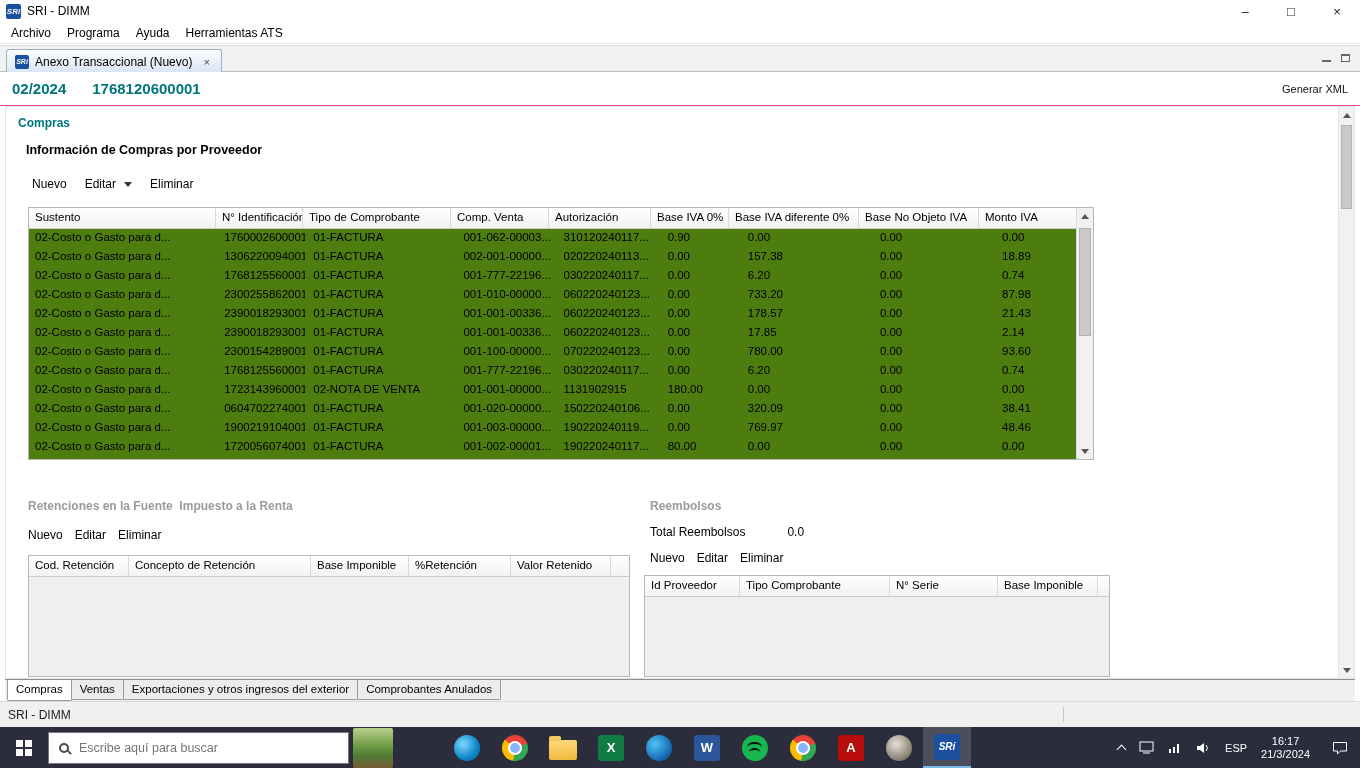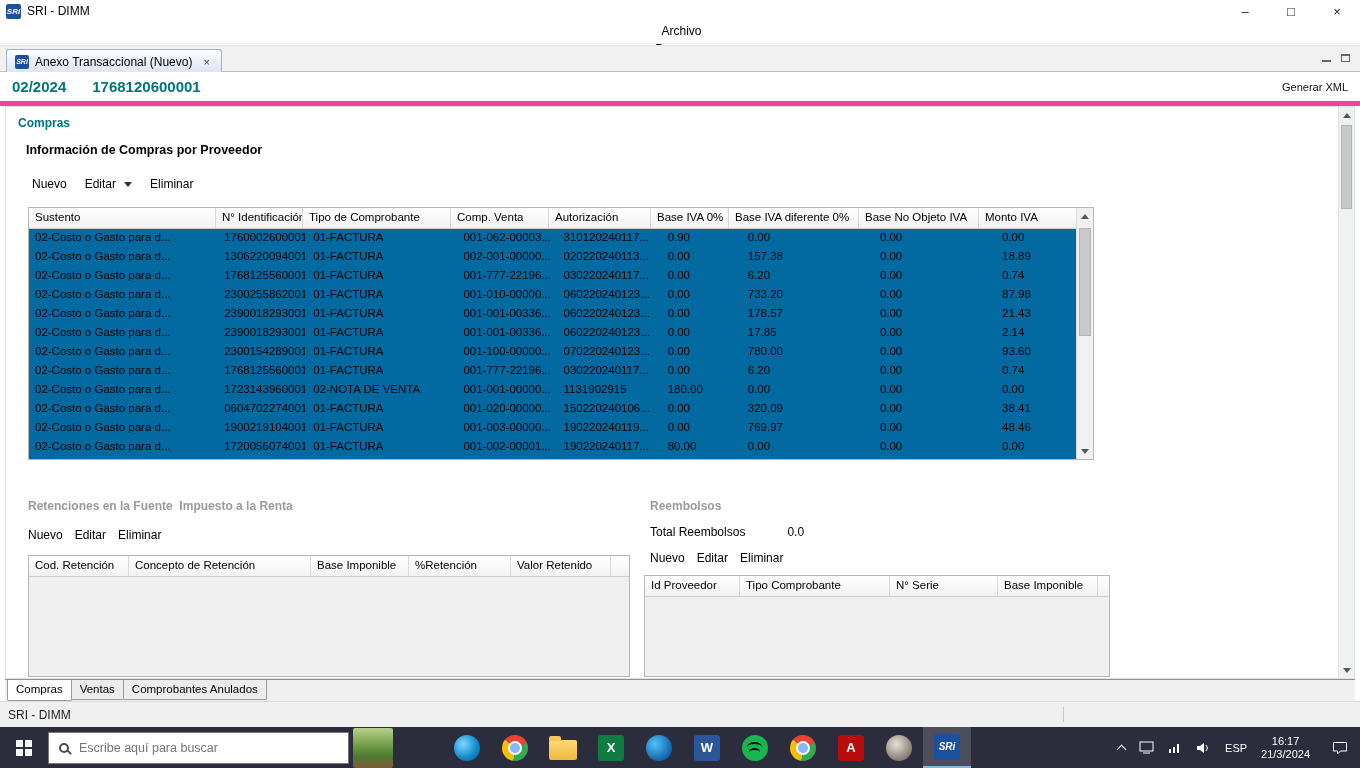"Archivo" .menubar { flex-direction: column -> none }
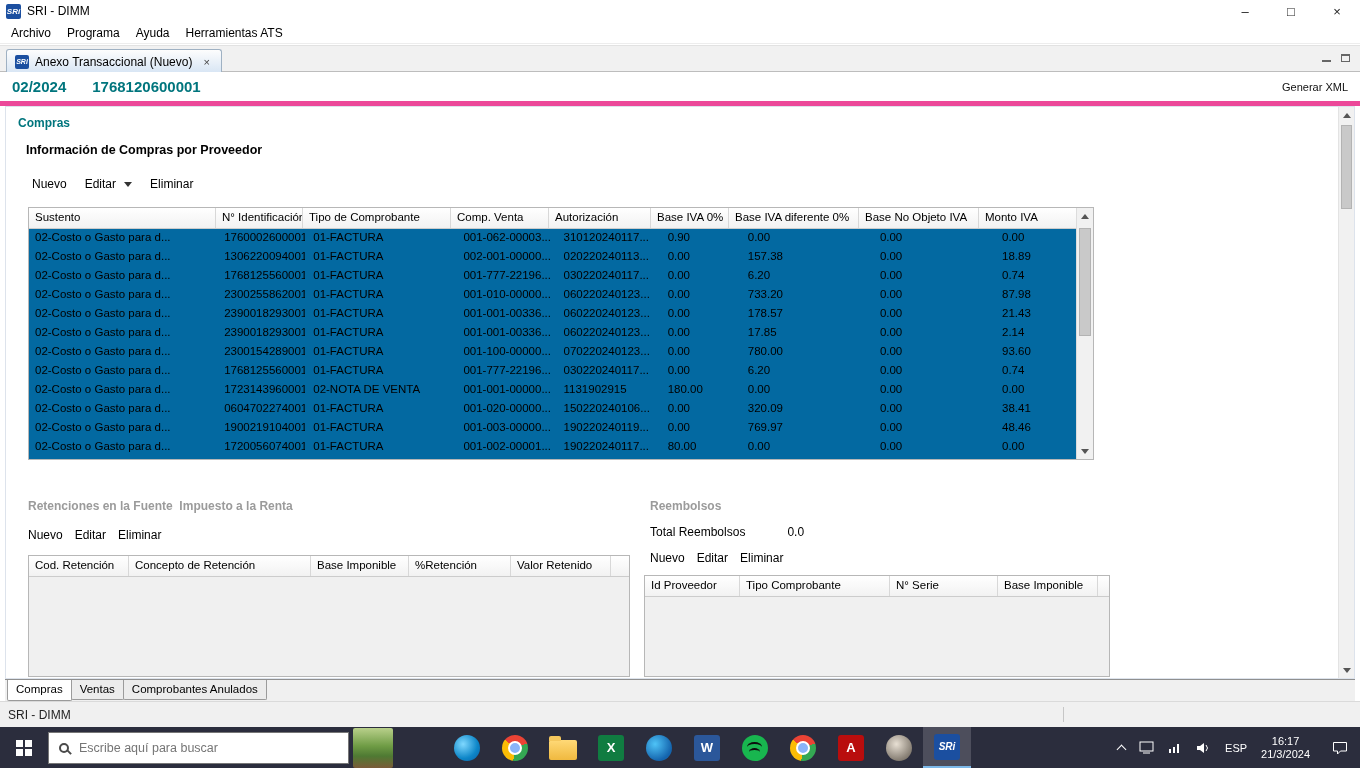"02/2024" .headerband { border-bottom: 5px solid #ec4899 -> 1px solid #ec4899 }
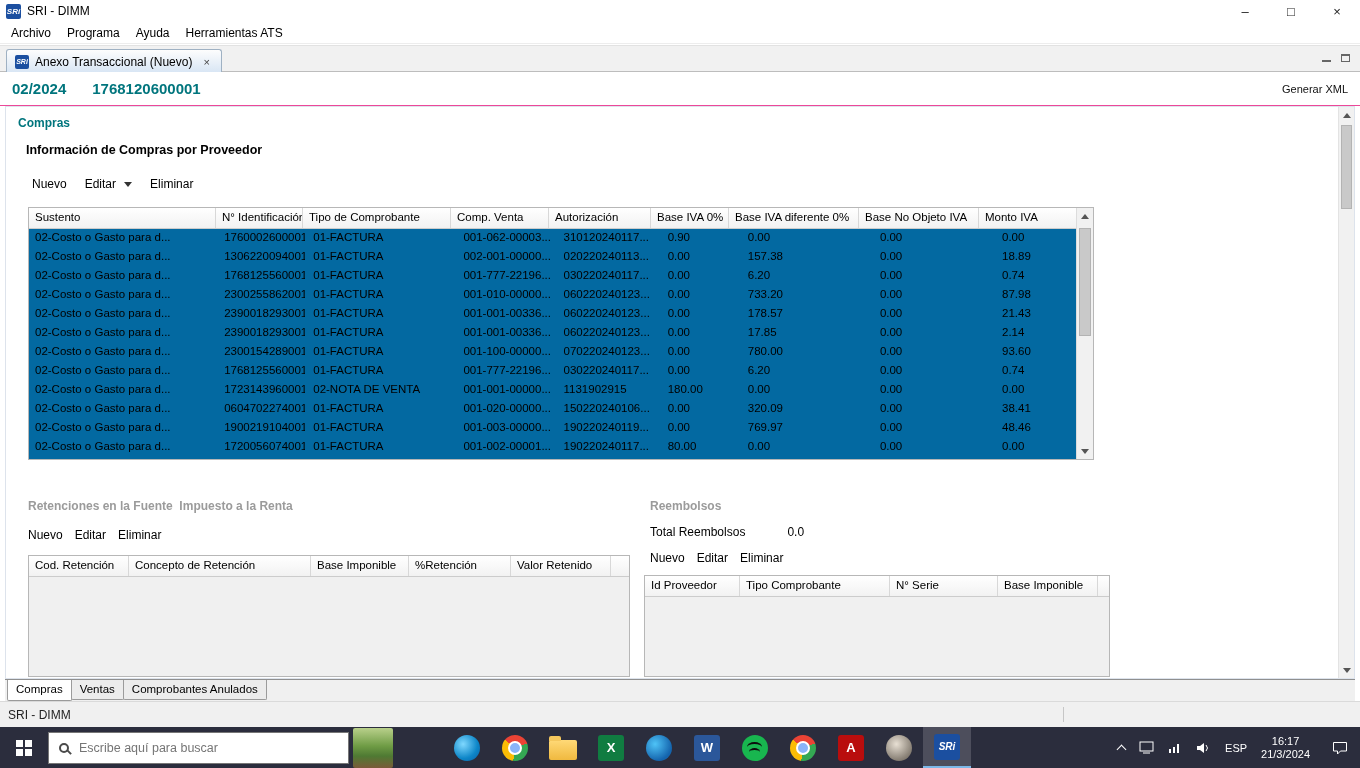"Sustento" .ctable { background: #0369a1 -> #4d7c0f }
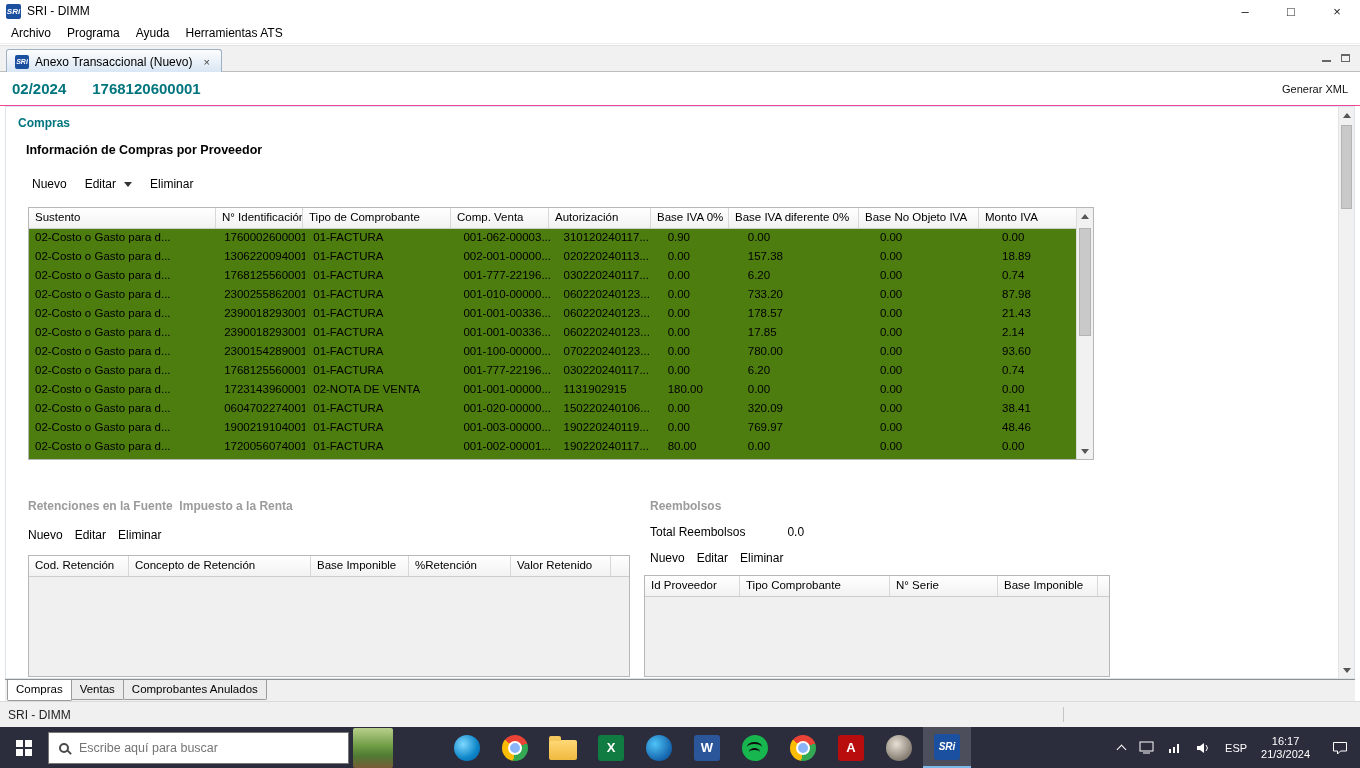"Exportaciones y otros ingresos del" div.btab { html: none -> <div>Exportaciones y otros ingresos del exterior</div> }
